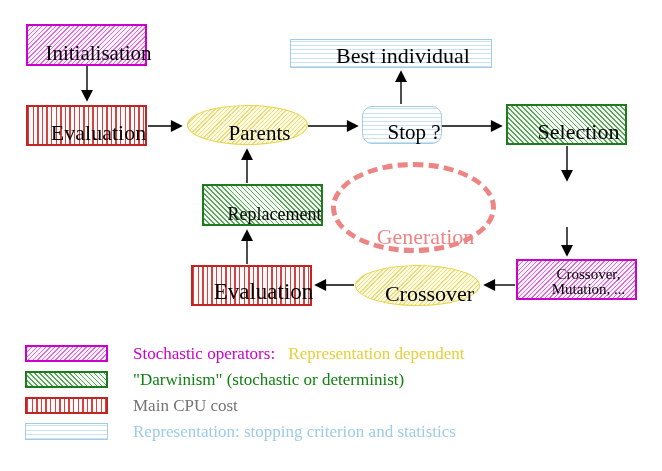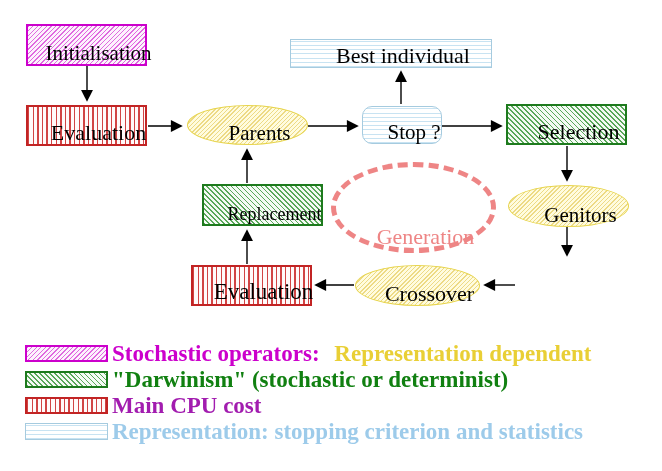"Genitors" div.node { html: <div> <span>Genitors</span> </div> -> none }
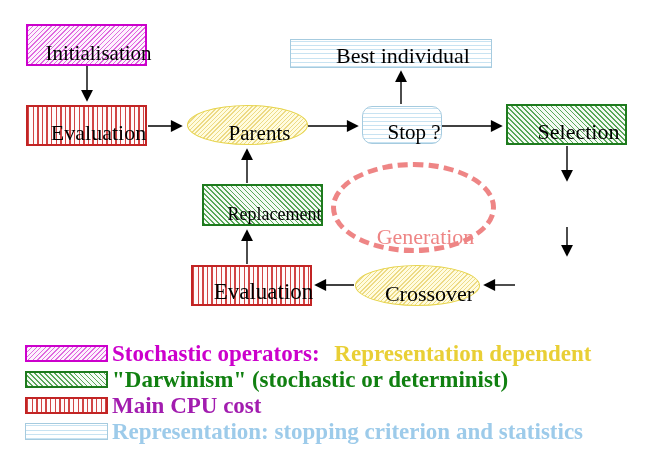"Crossover," div.node { html: none -> <div> <span>Crossover,</span> <span>Mutation, ...</span> </div> }
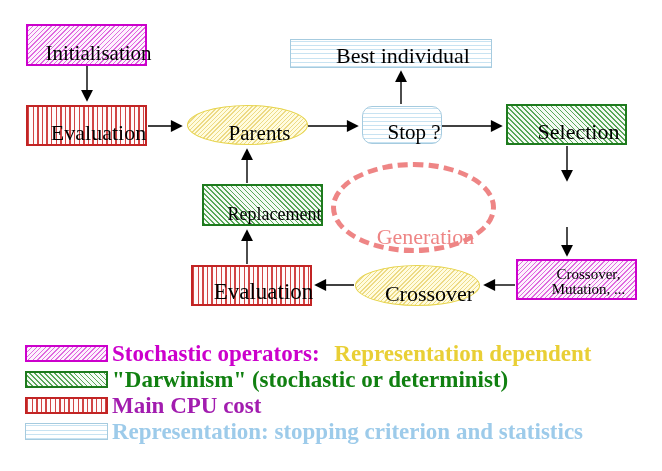"Stochastic operators: Representation" .legend-label { font-size: 23px -> 17px; font-weight: bold -> normal; left: 112px -> 133px }
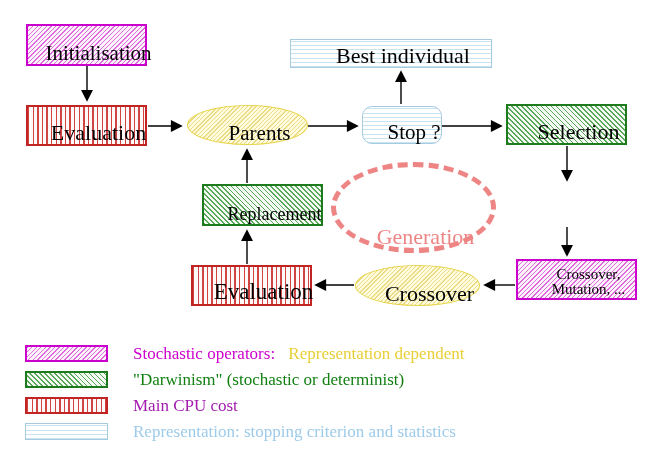"Main CPU cost" .lbl-red { color: #a21caf -> #737373 }
